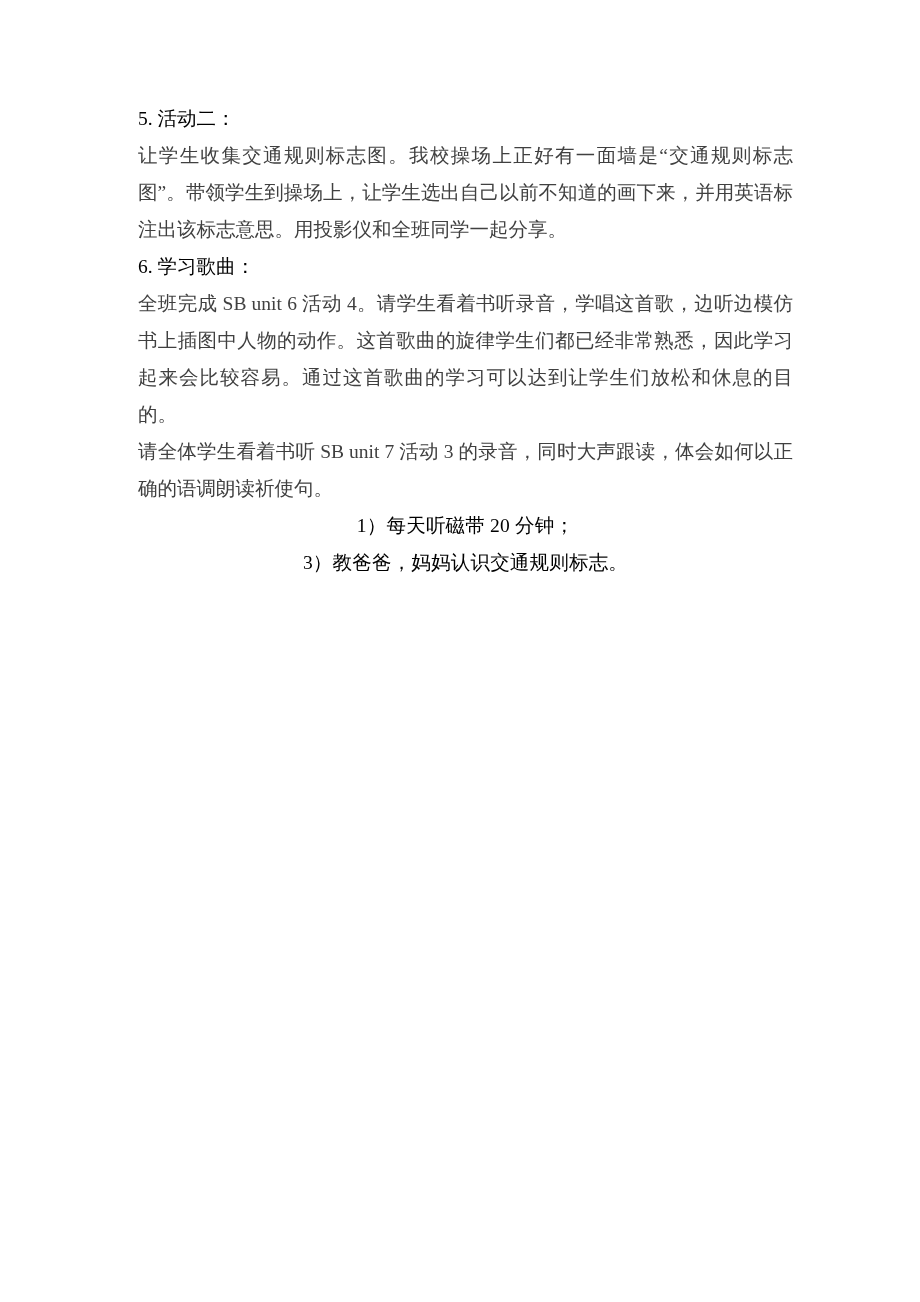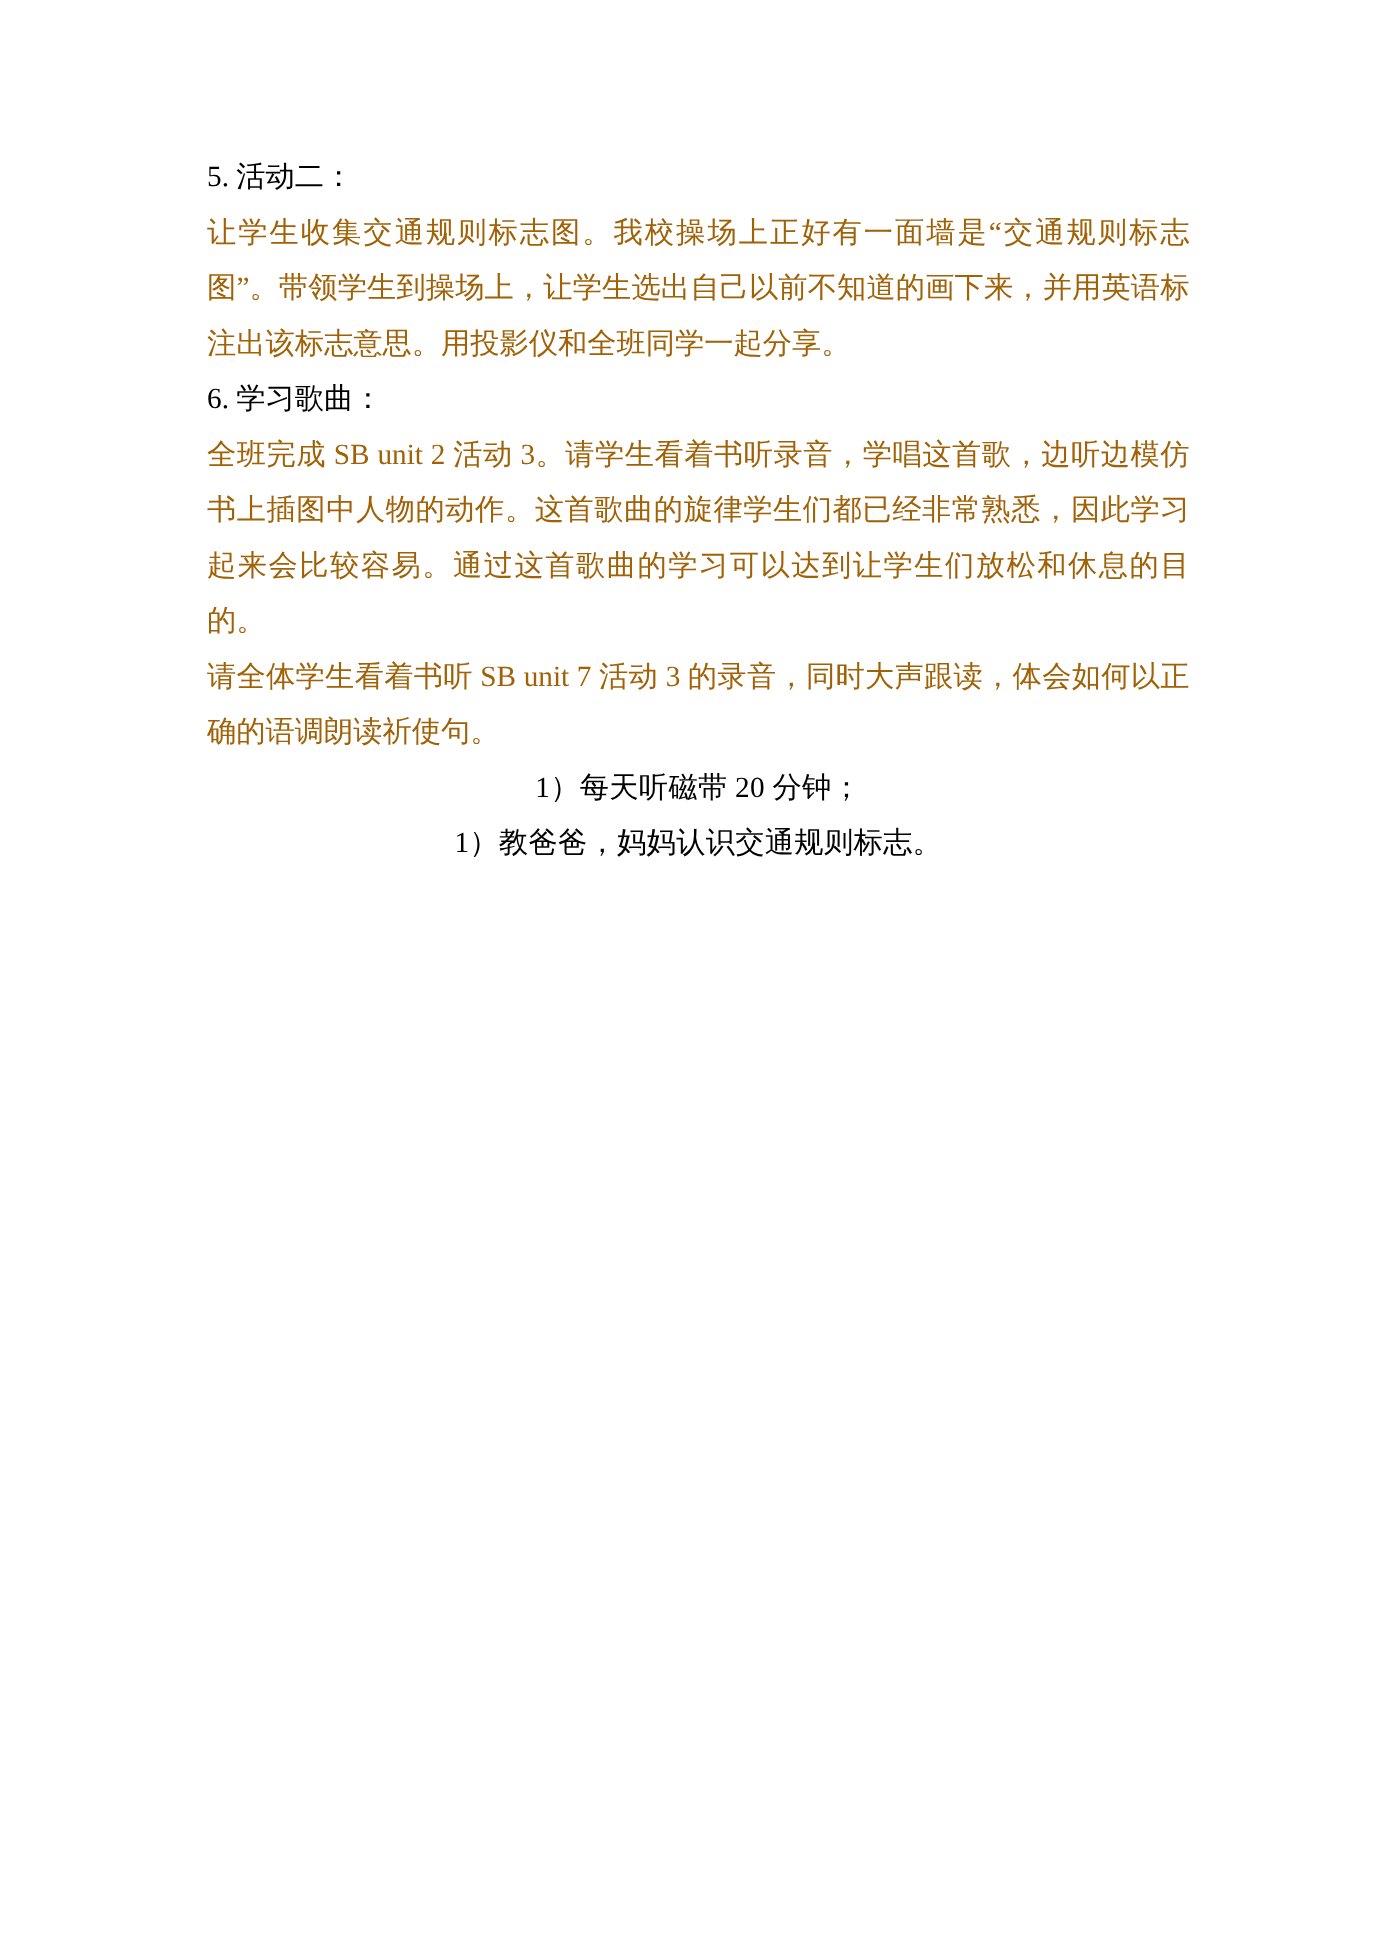"让学生收集交通规则标志图。我校操场上正好有一面墙是“交通规则标志图”。带领学生到" .para { color: #a16207 -> #404040 }
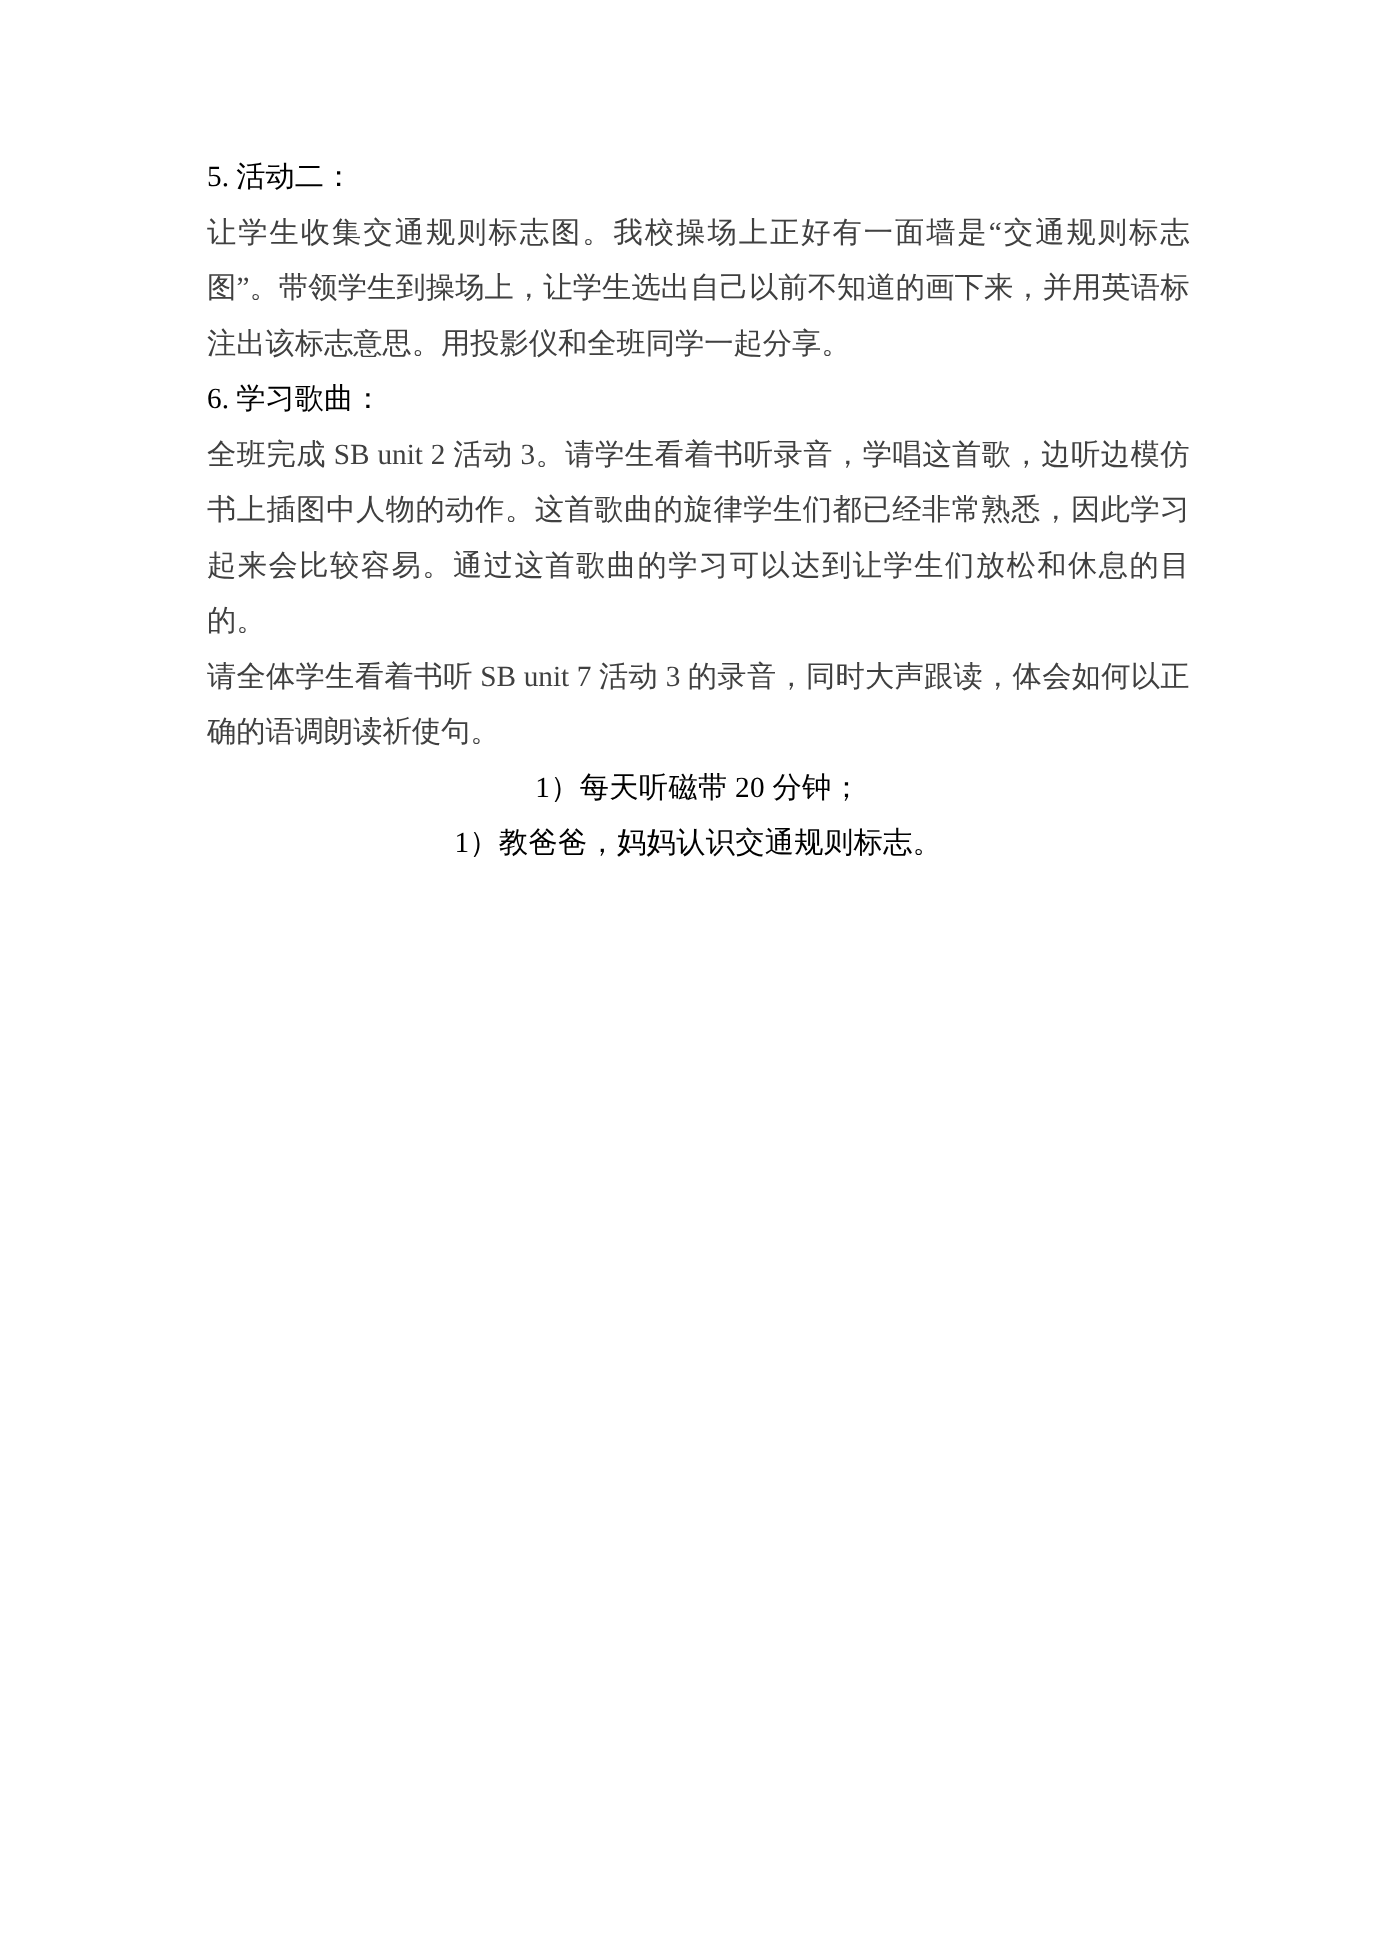"全班完成 SB unit 2 活动" div.para { text: 2 活动 3 -> 6 活动 4 }
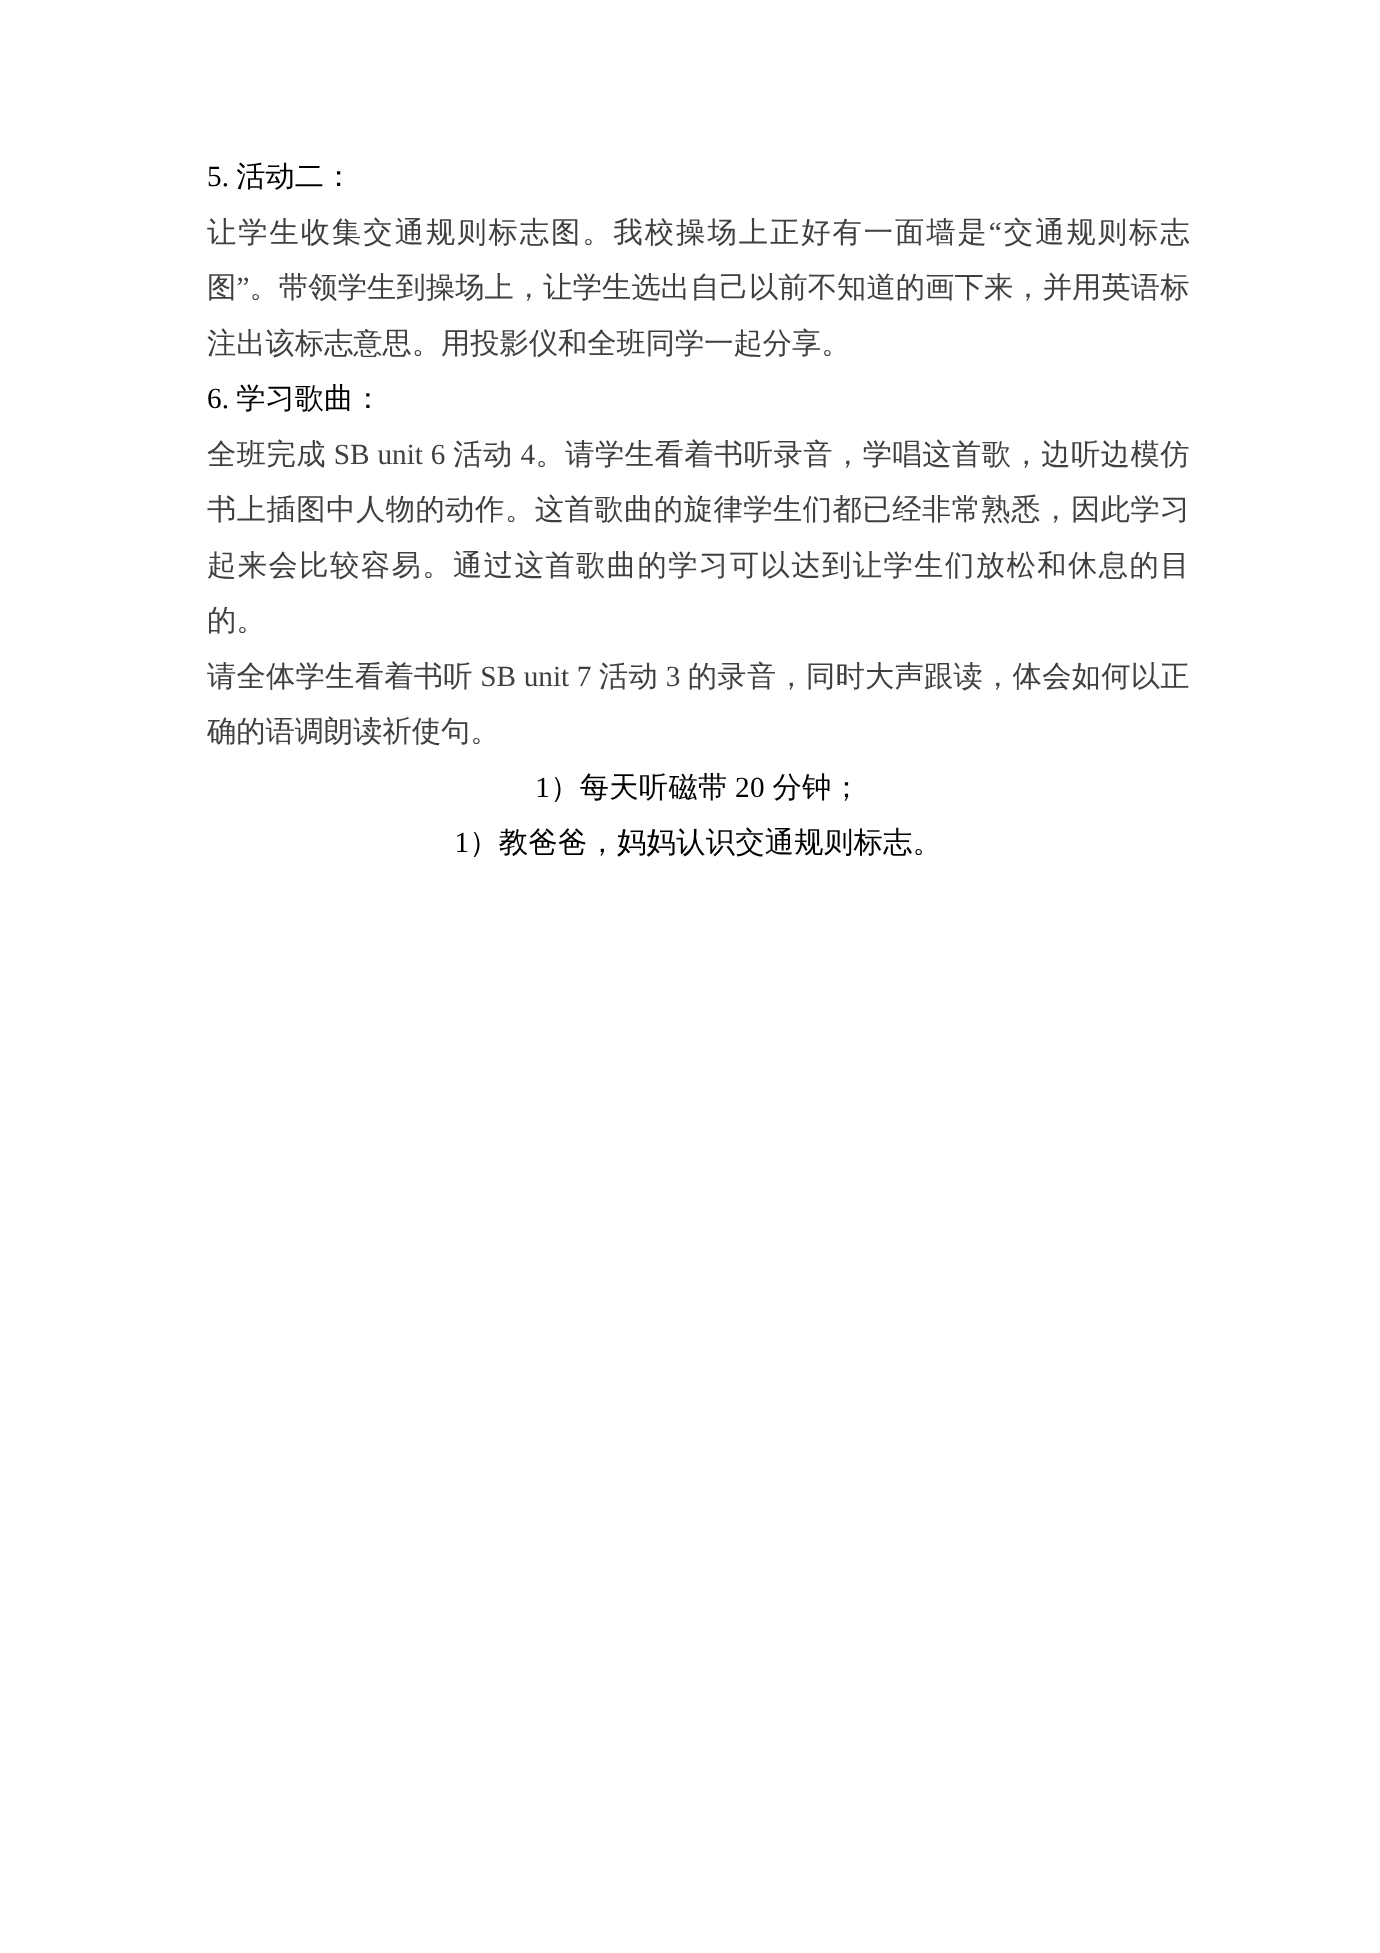"1）教爸爸，妈妈认识交通规则标志。" div.line { text: 1 -> 3 }
